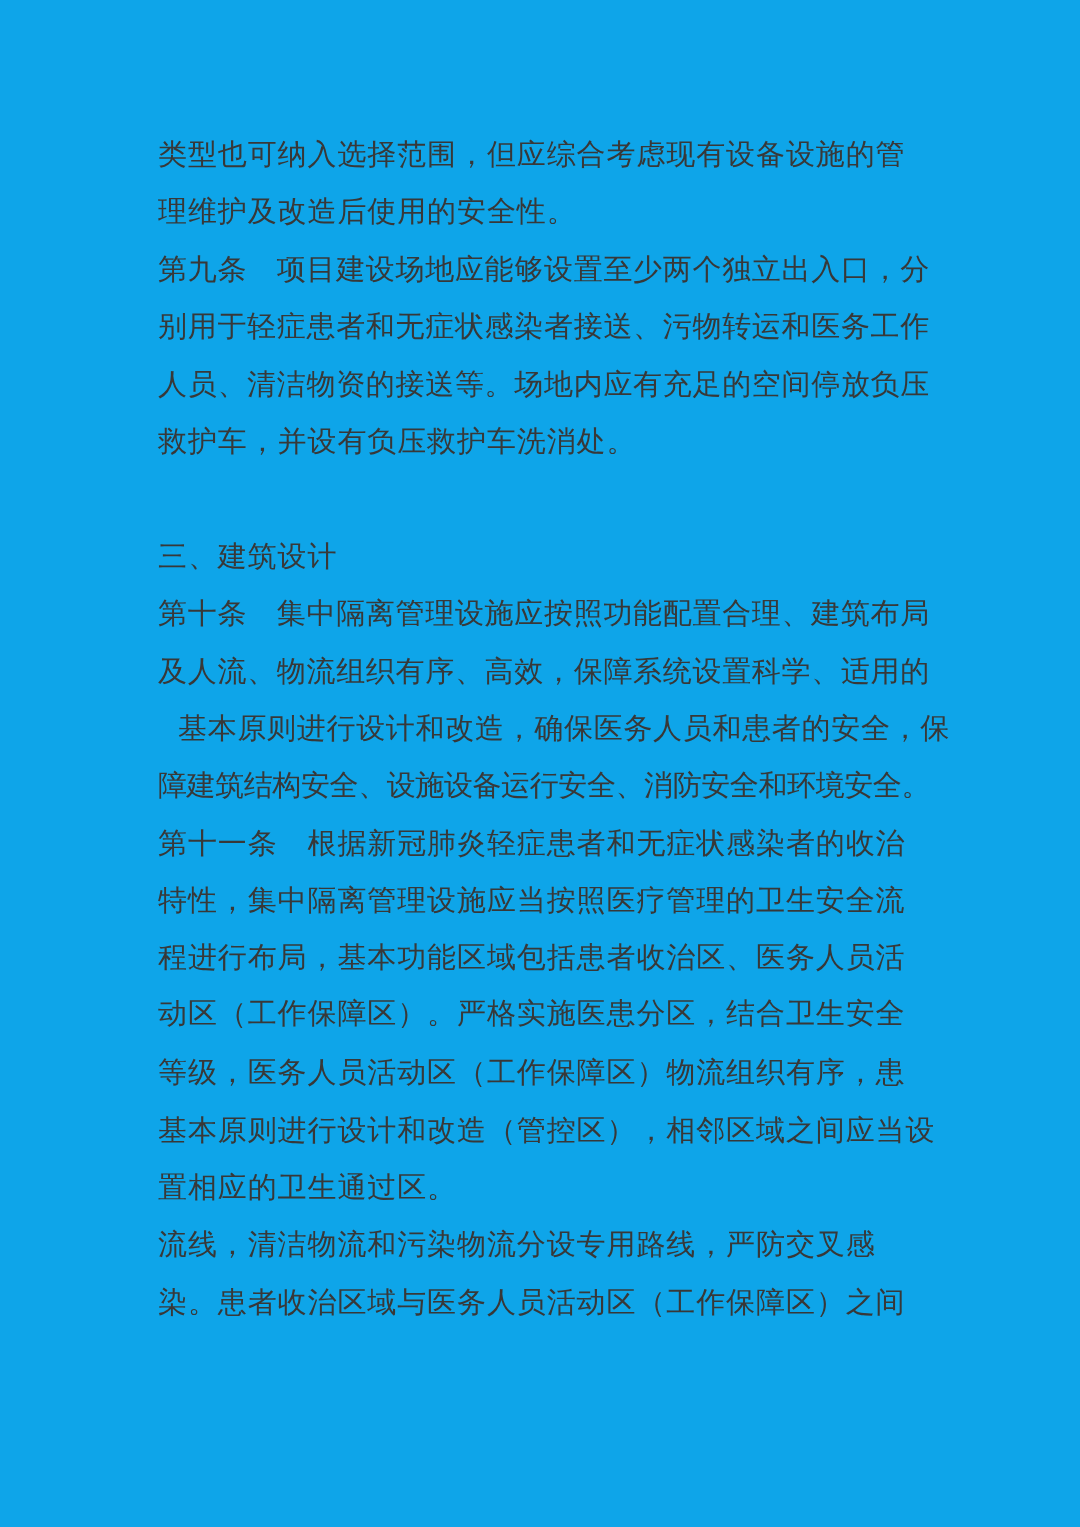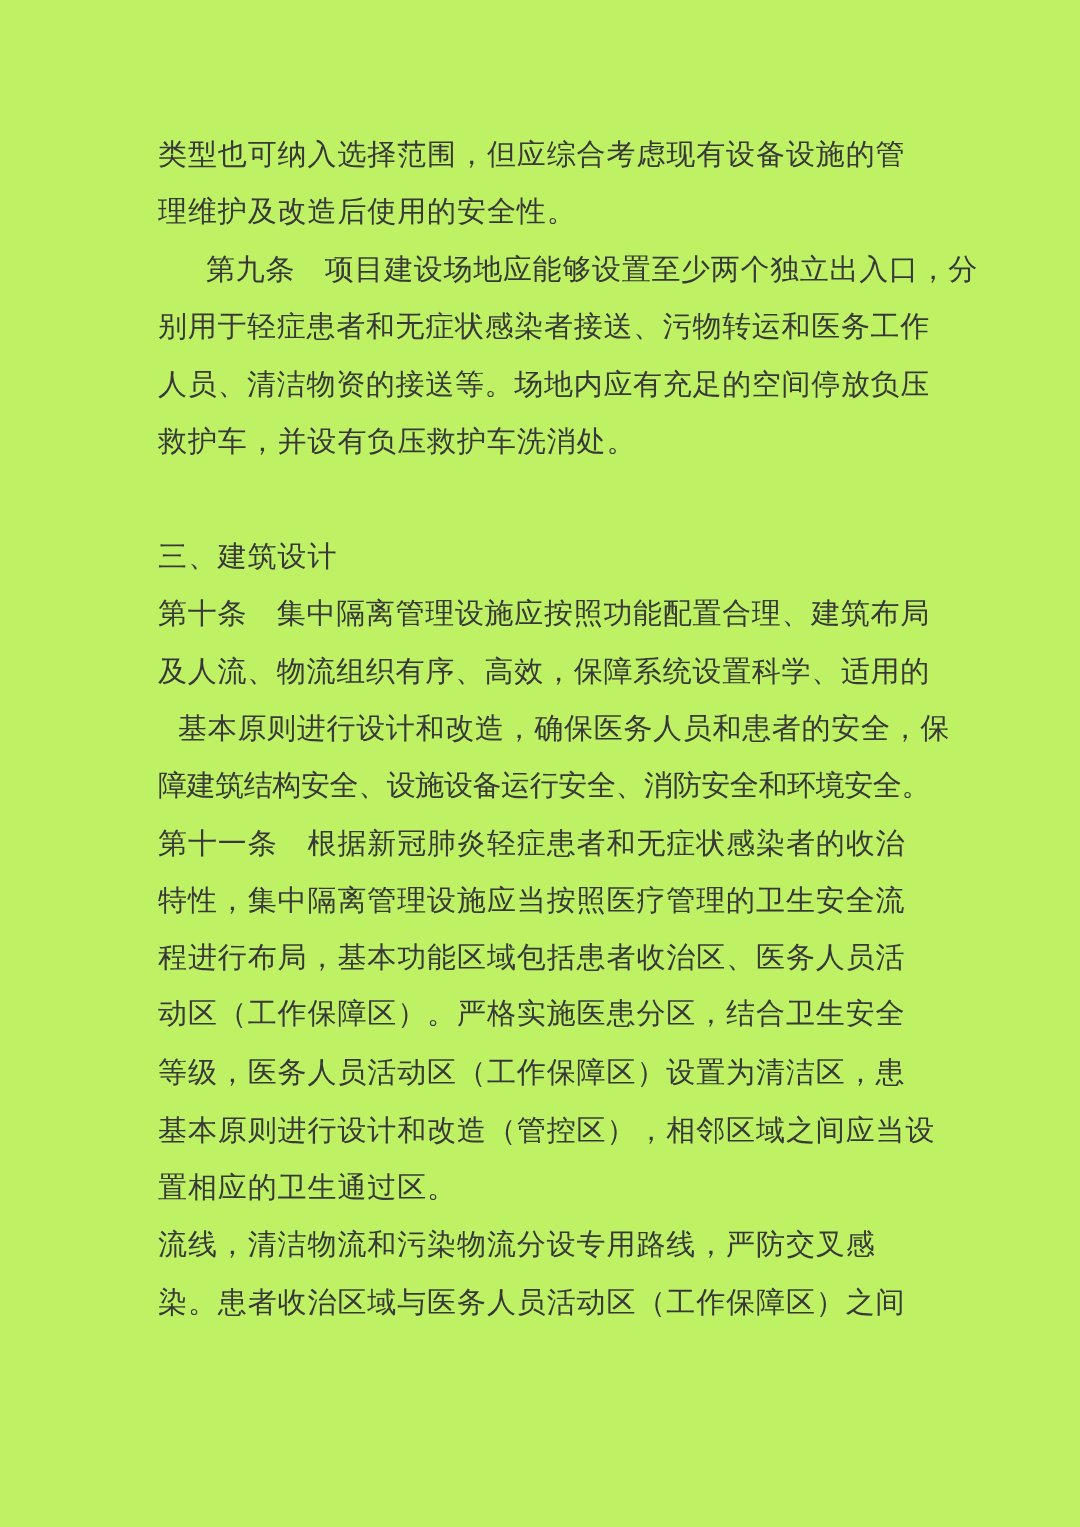"类型也可纳入选择范围，但应综合考虑现有设备设施的管" .page { background: #bef264 -> #0ea5e9 }
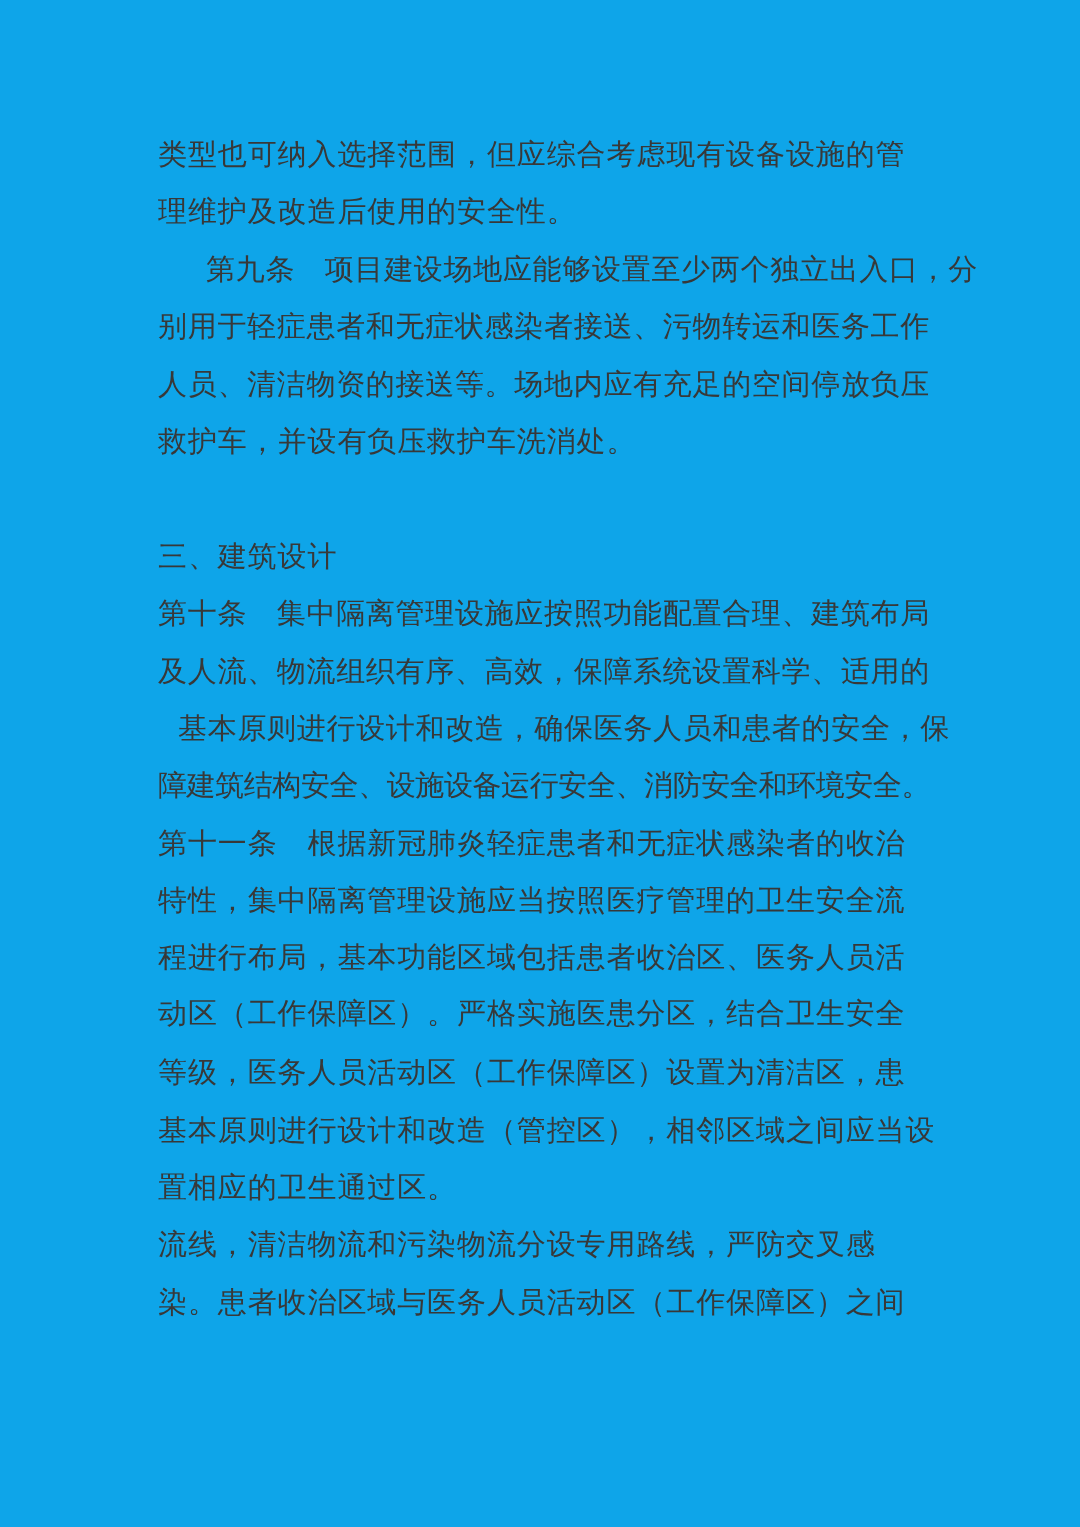"第九条 项目建设场地应能够设置至少两个独立出入口，分" div.line { margin-left: 48px -> none }
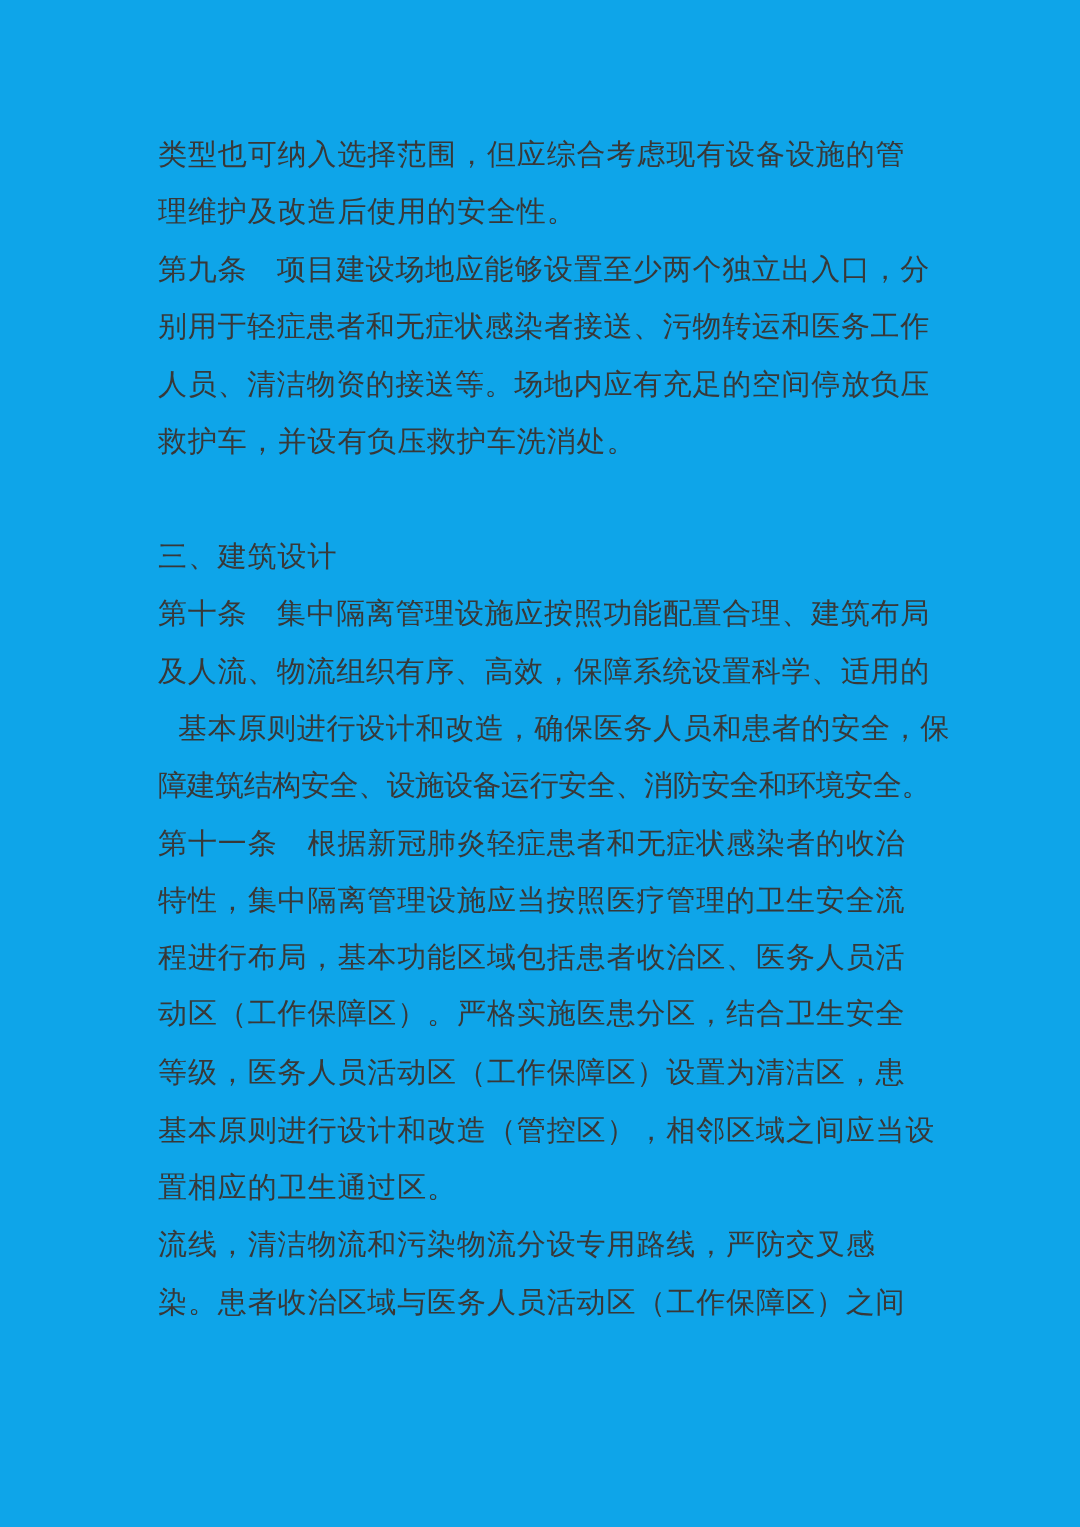"等级，医务人员活动区（工作保障区）设置为清洁区，患" div.line { text: 设置为清洁区 -> 物流组织有序 }
